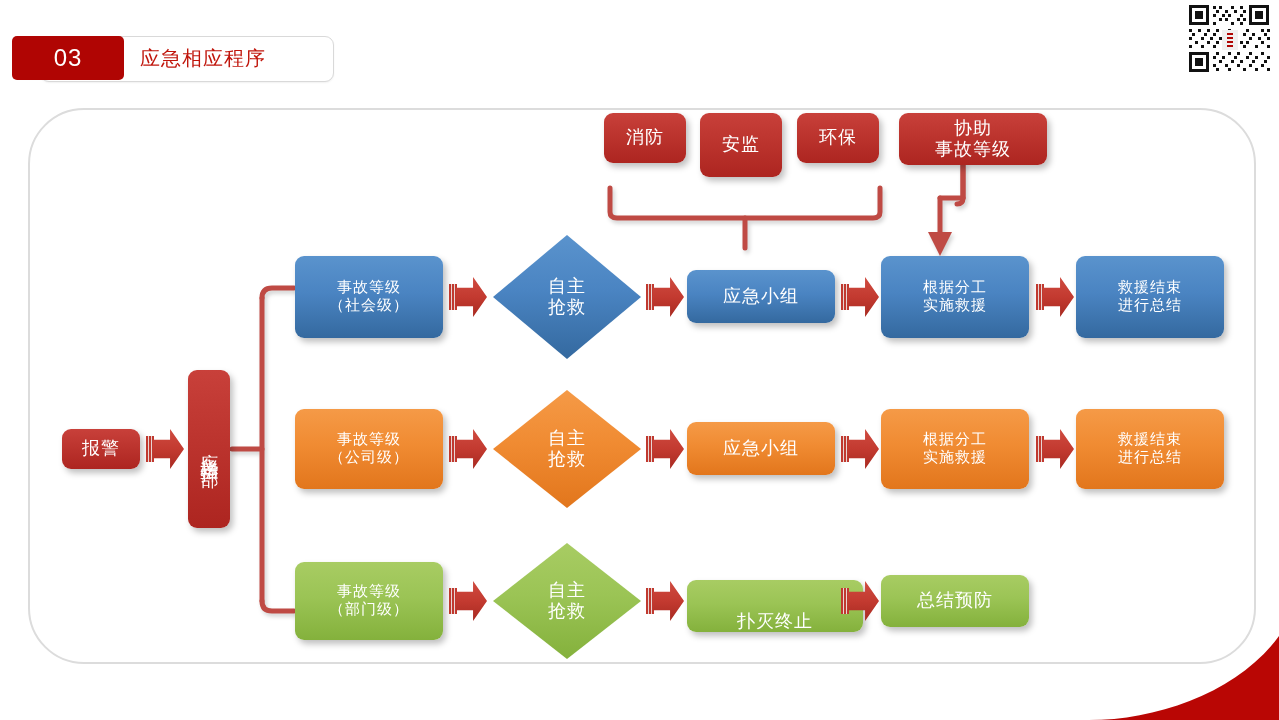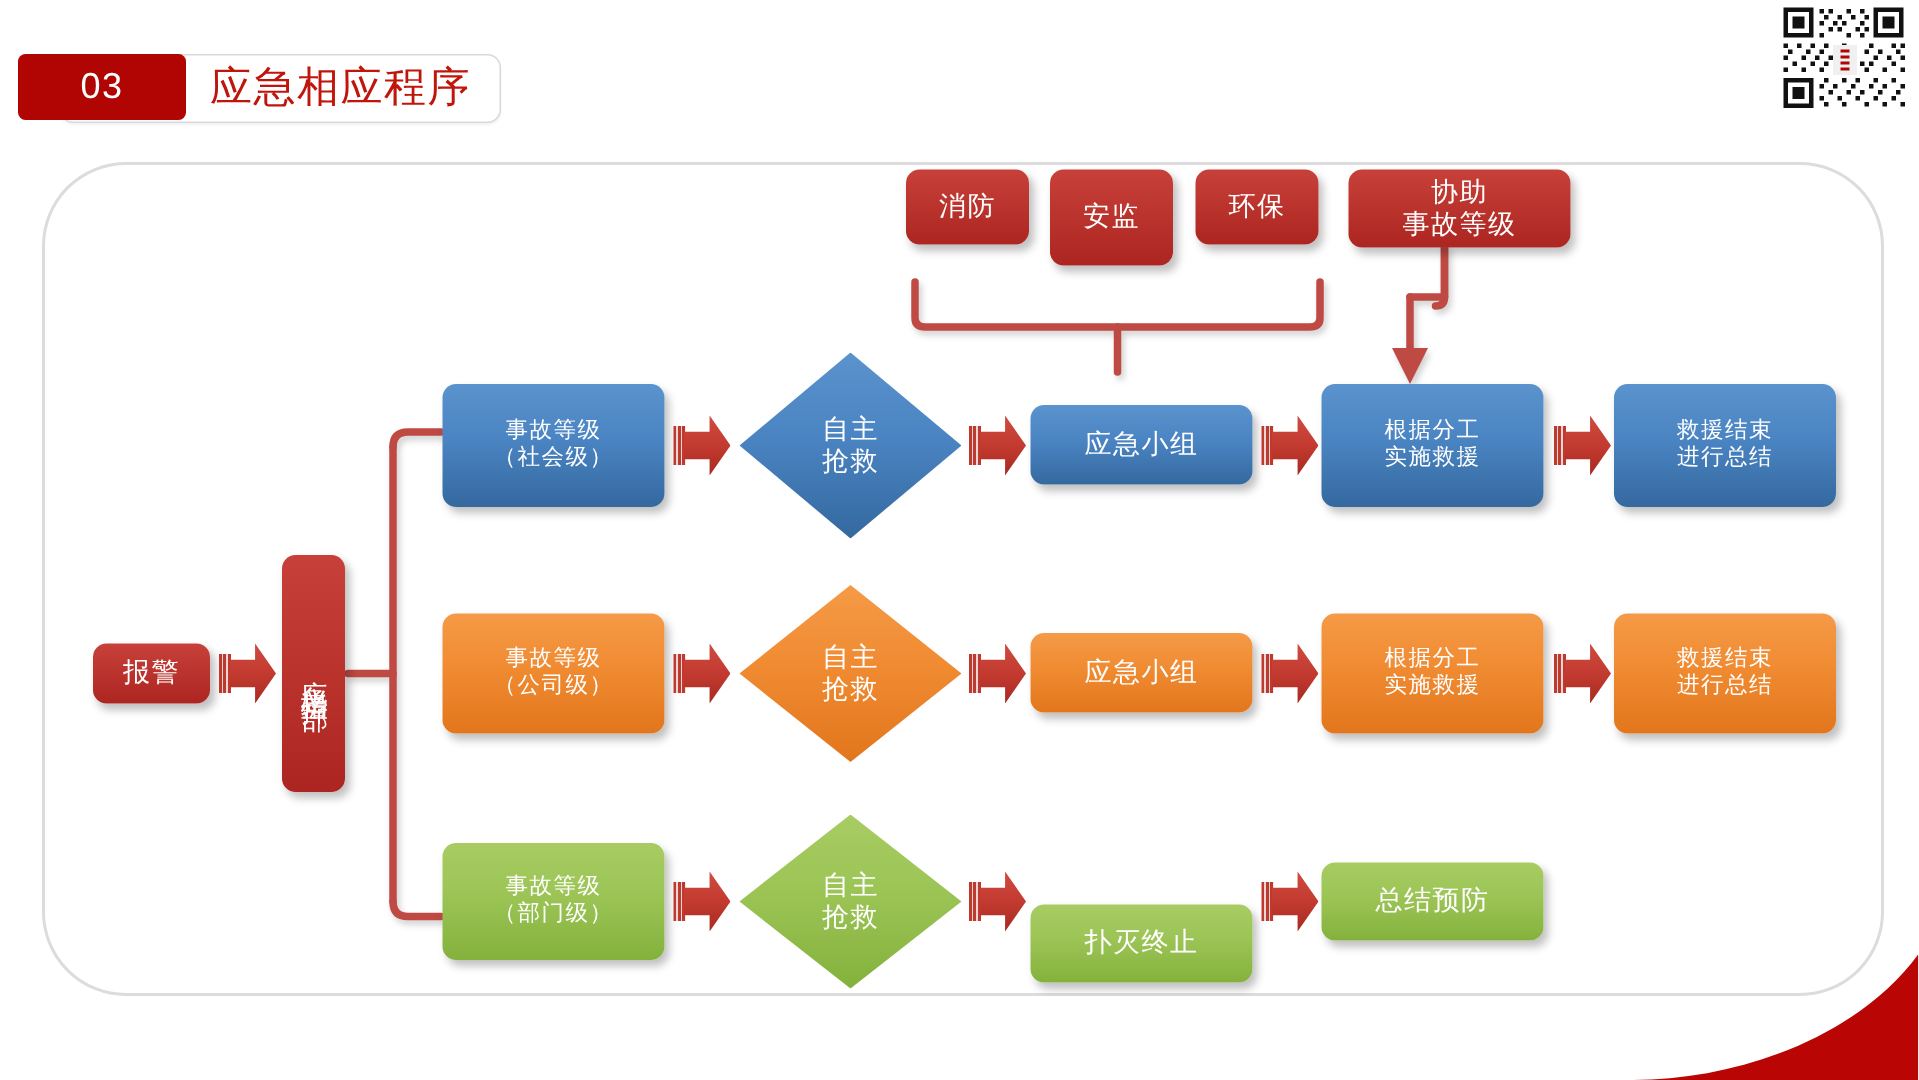"应急相应程序" .hdr-title { font-size: 28px -> 20px }
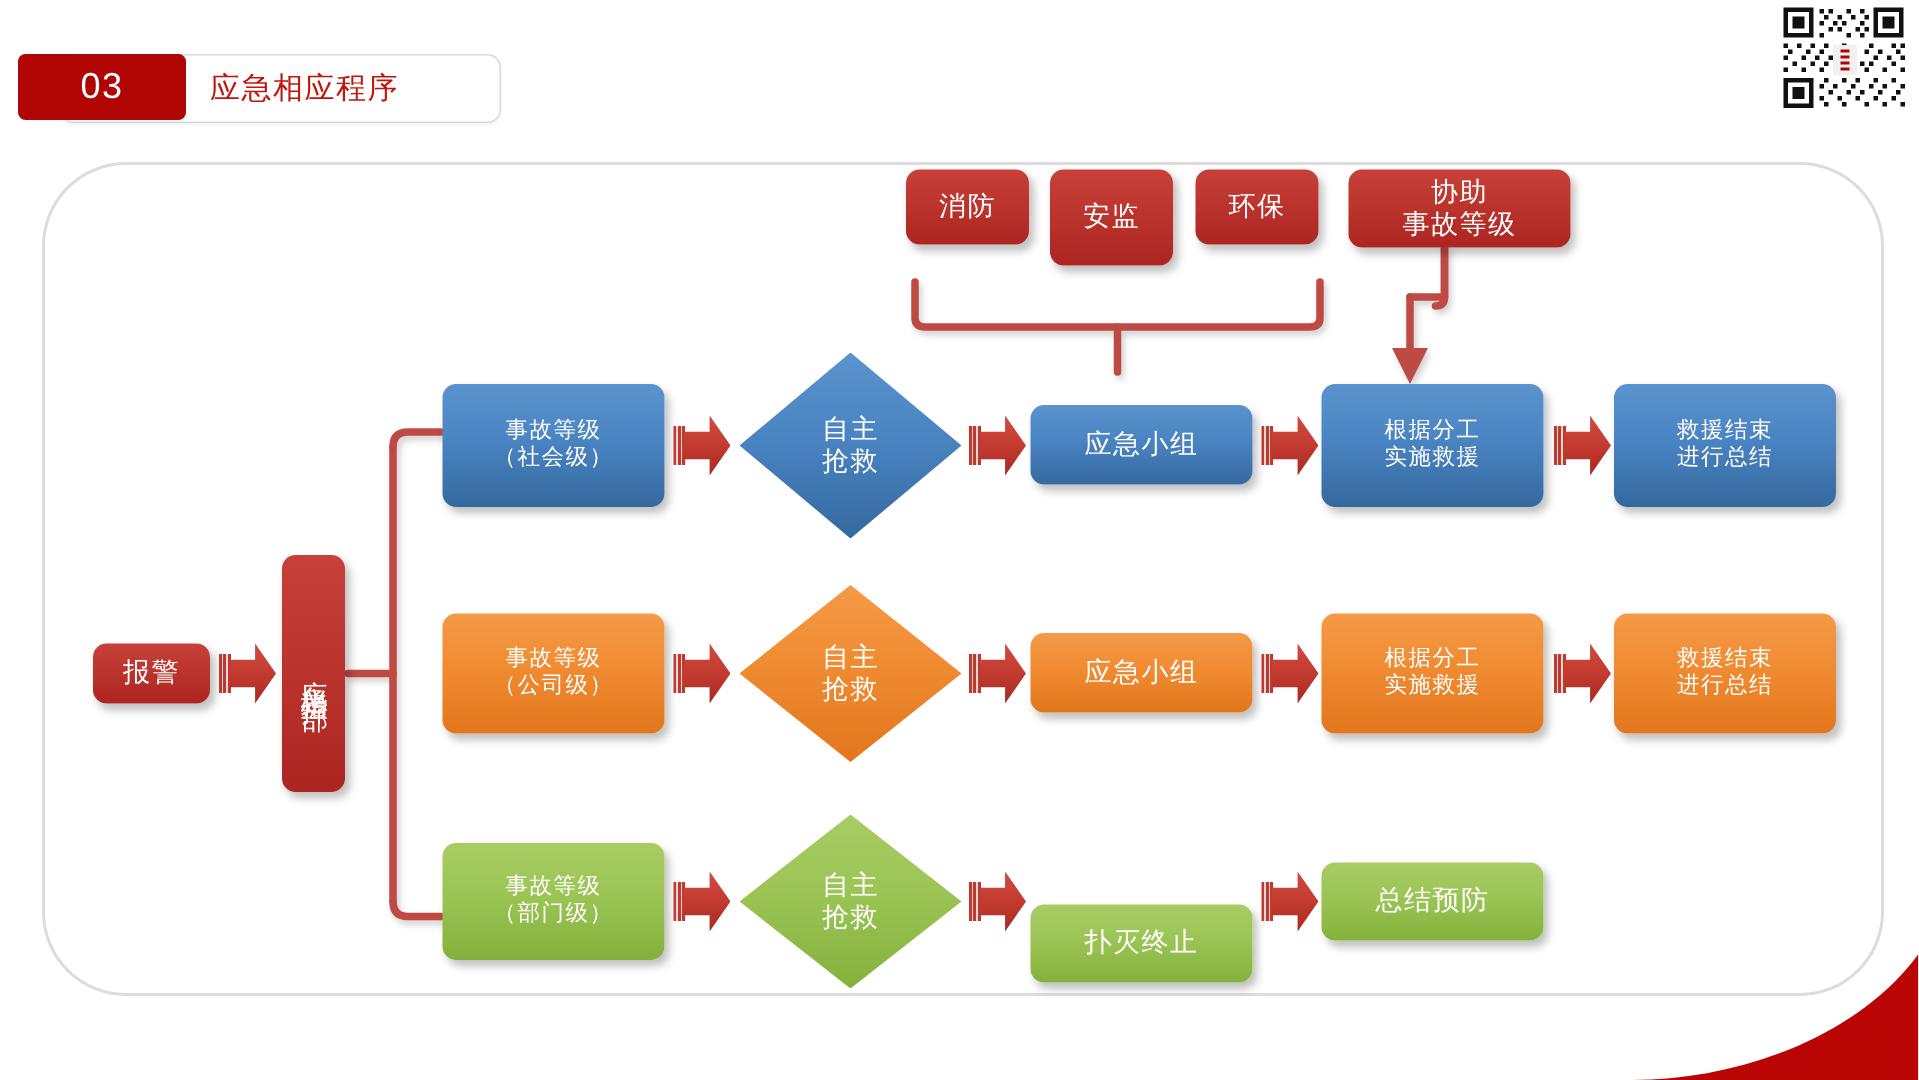"扑灭终止" div.node { align-items: none -> flex-end; top: 603px -> 580px; width: 148px -> 176px }
